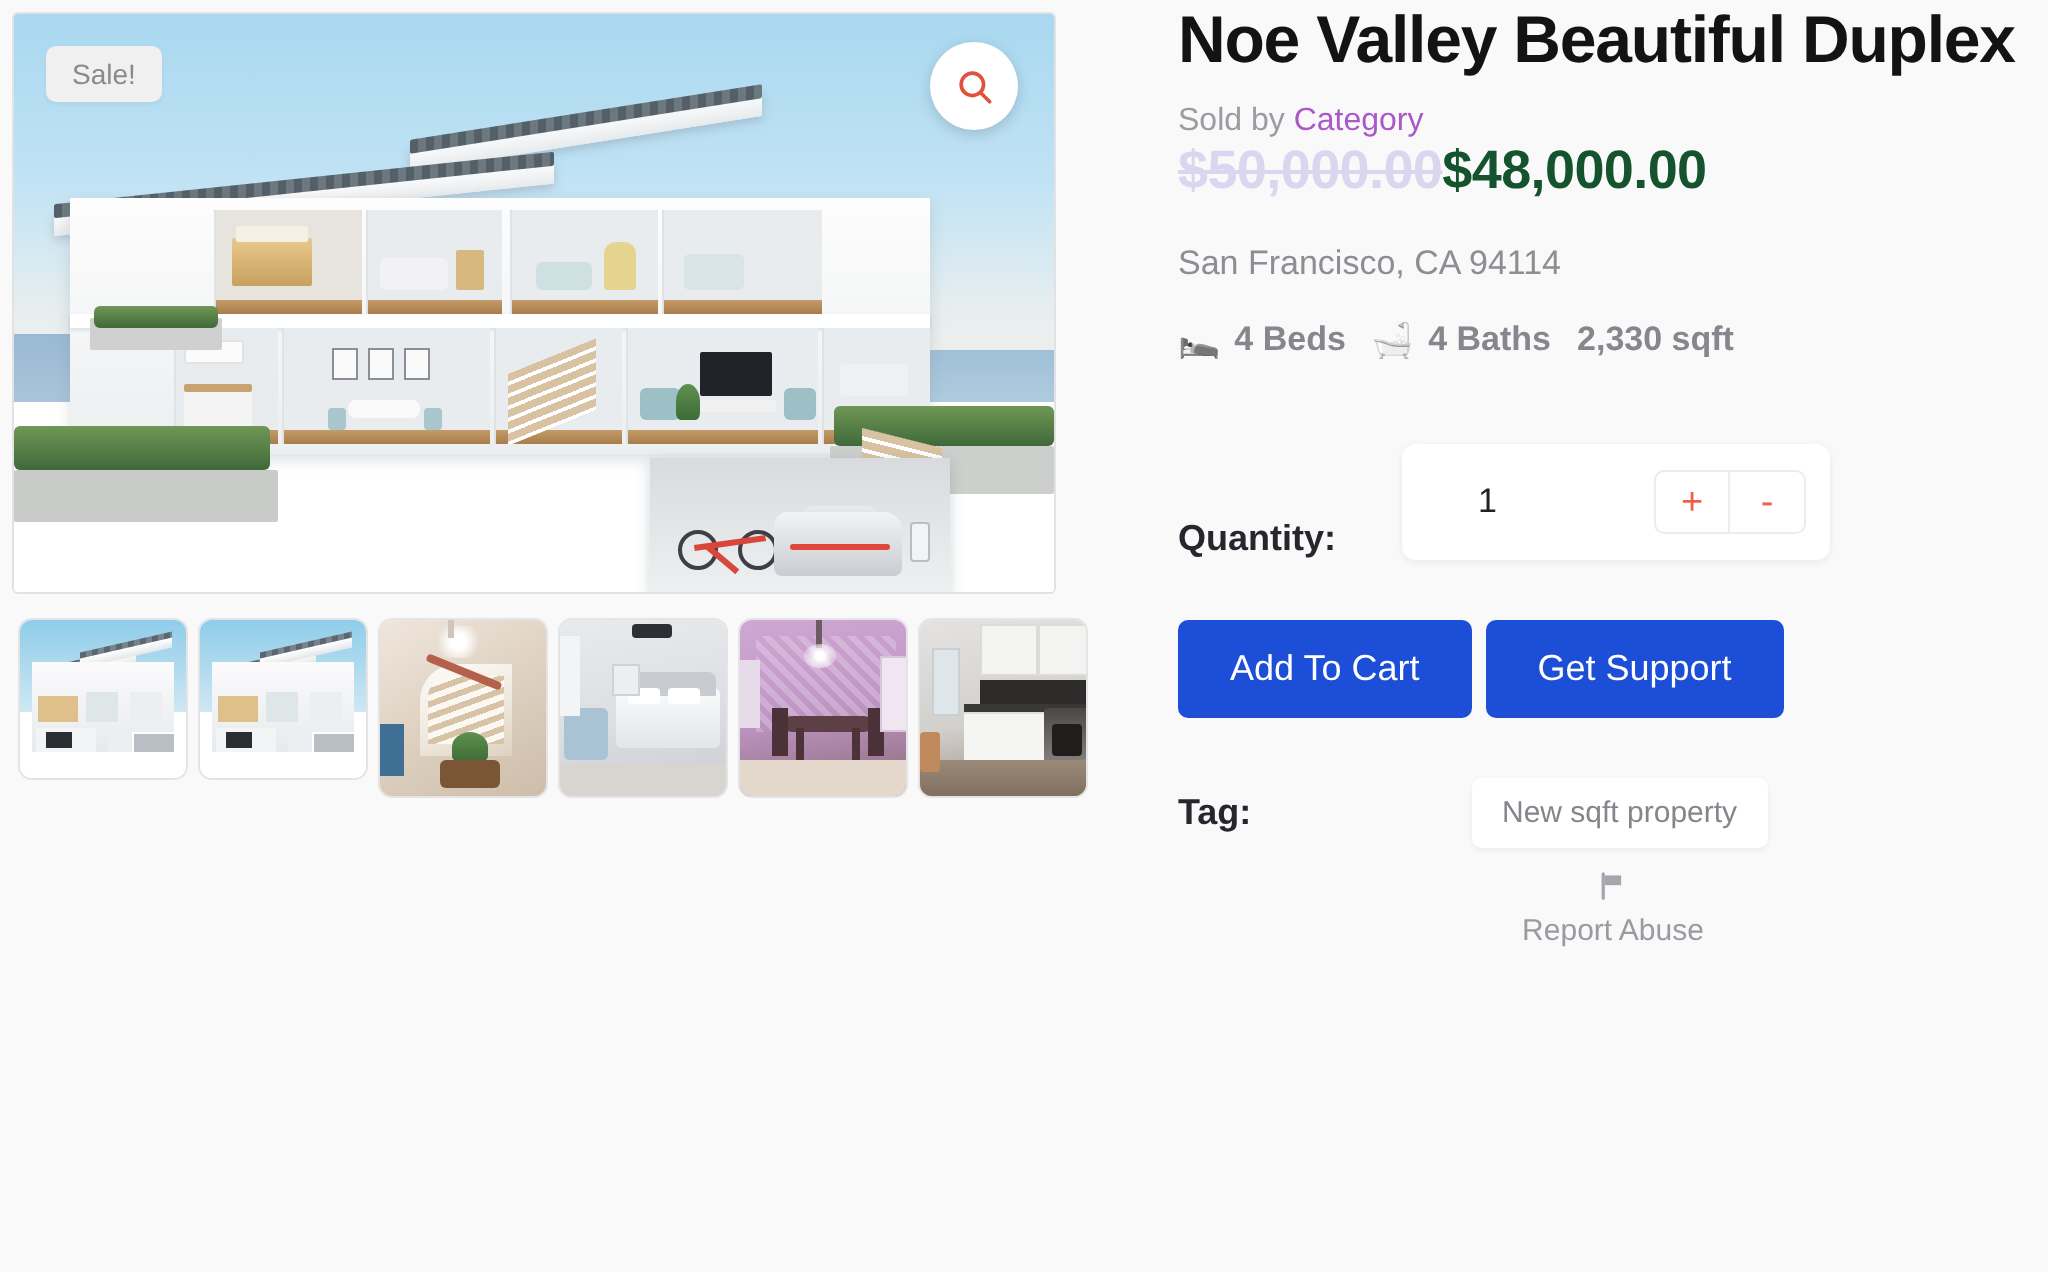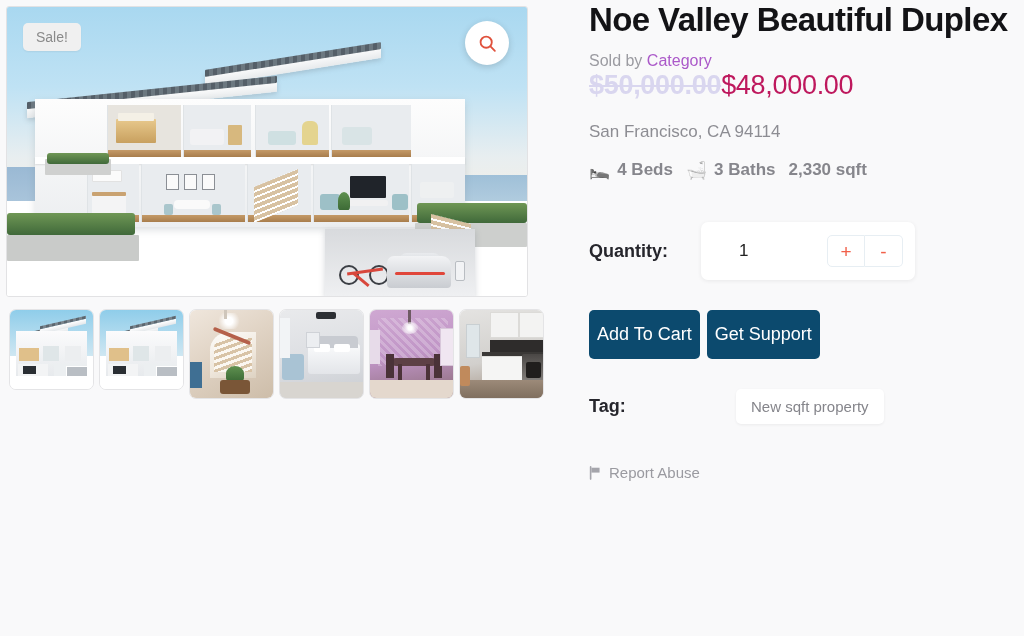"$48,000.00" .price-new { color: #be185d -> #14532d; font-weight: 400 -> 700 }
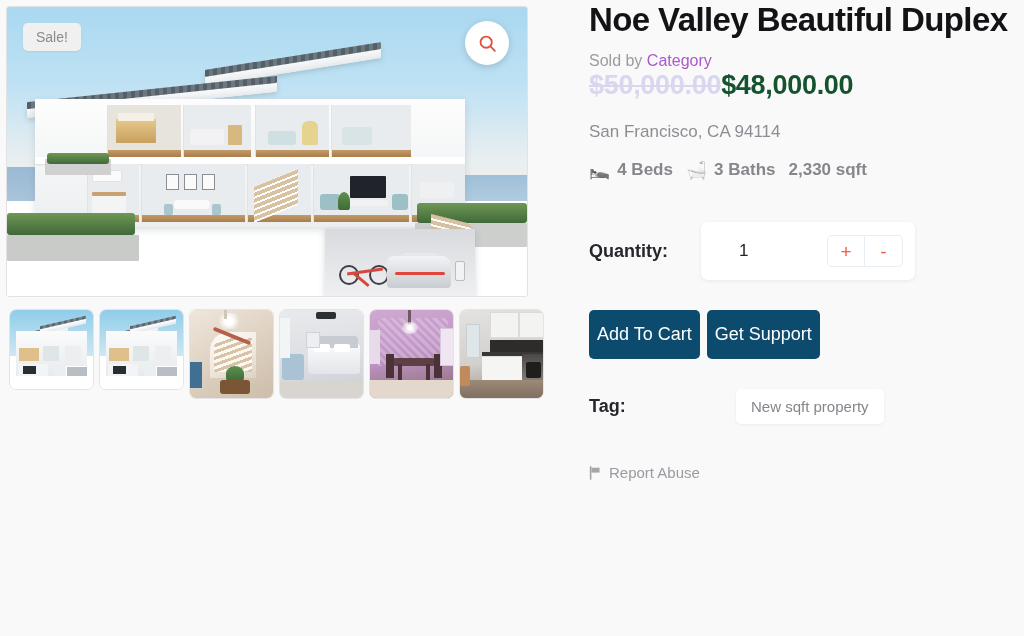"3 Baths" span { text: 3 -> 4 }
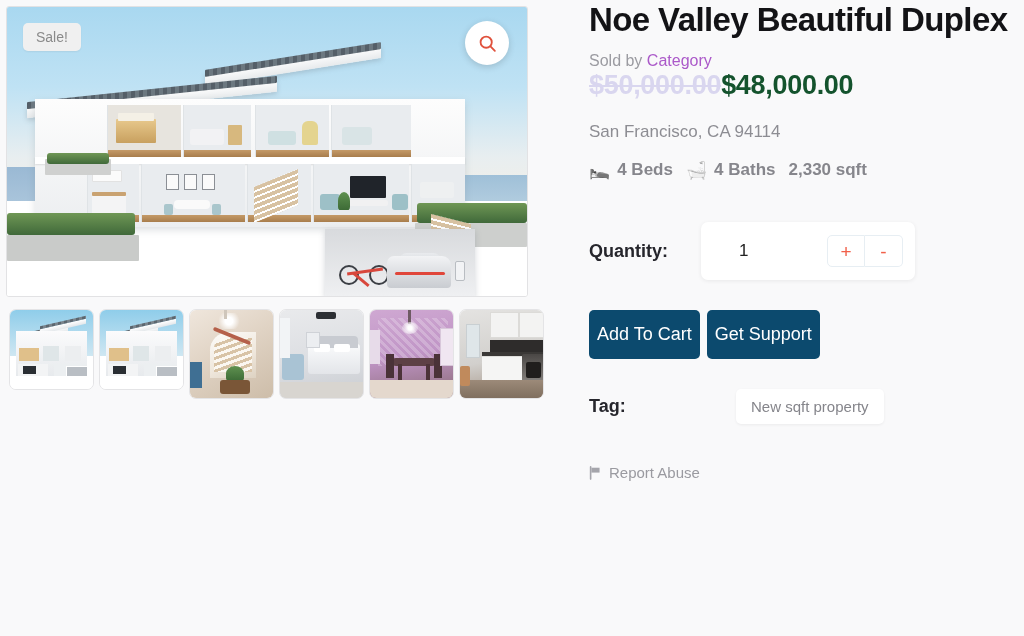"Quantity:" .qty-row { align-items: center -> flex-end }
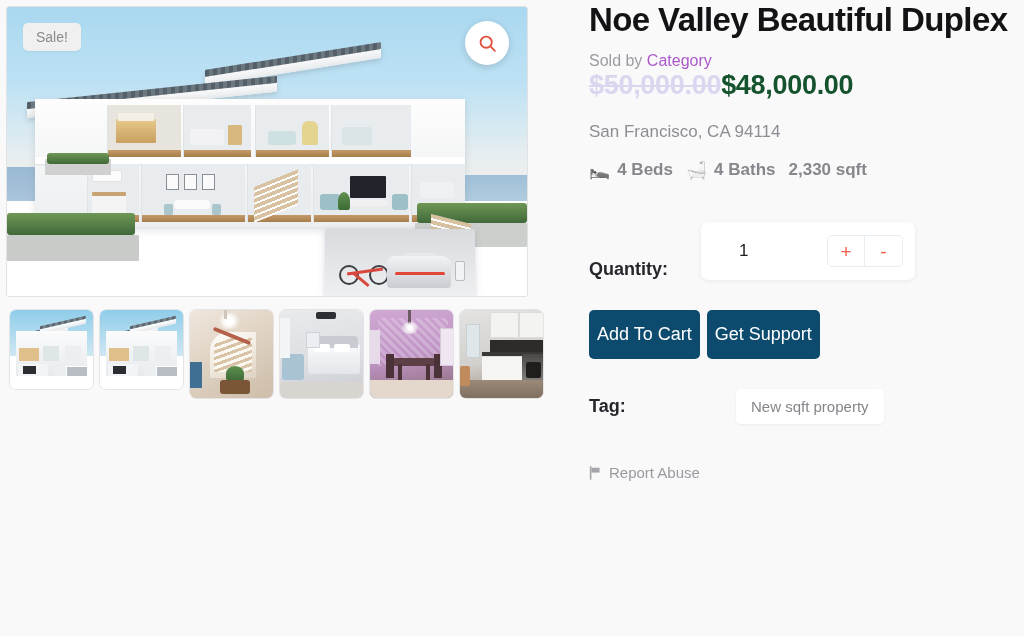"Add To Cart" .btn { background: #0c4a6e -> #1d4ed8; padding: 14px 8px -> 14px 26px }
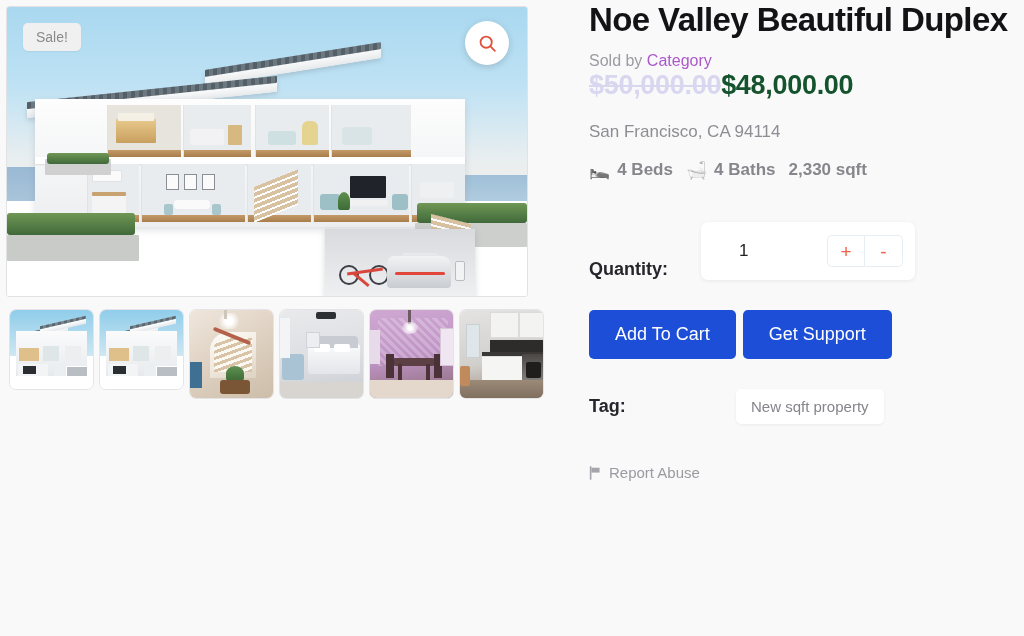"Report Abuse" .report { flex-direction: none -> column; margin-top: 40px -> 12px }
